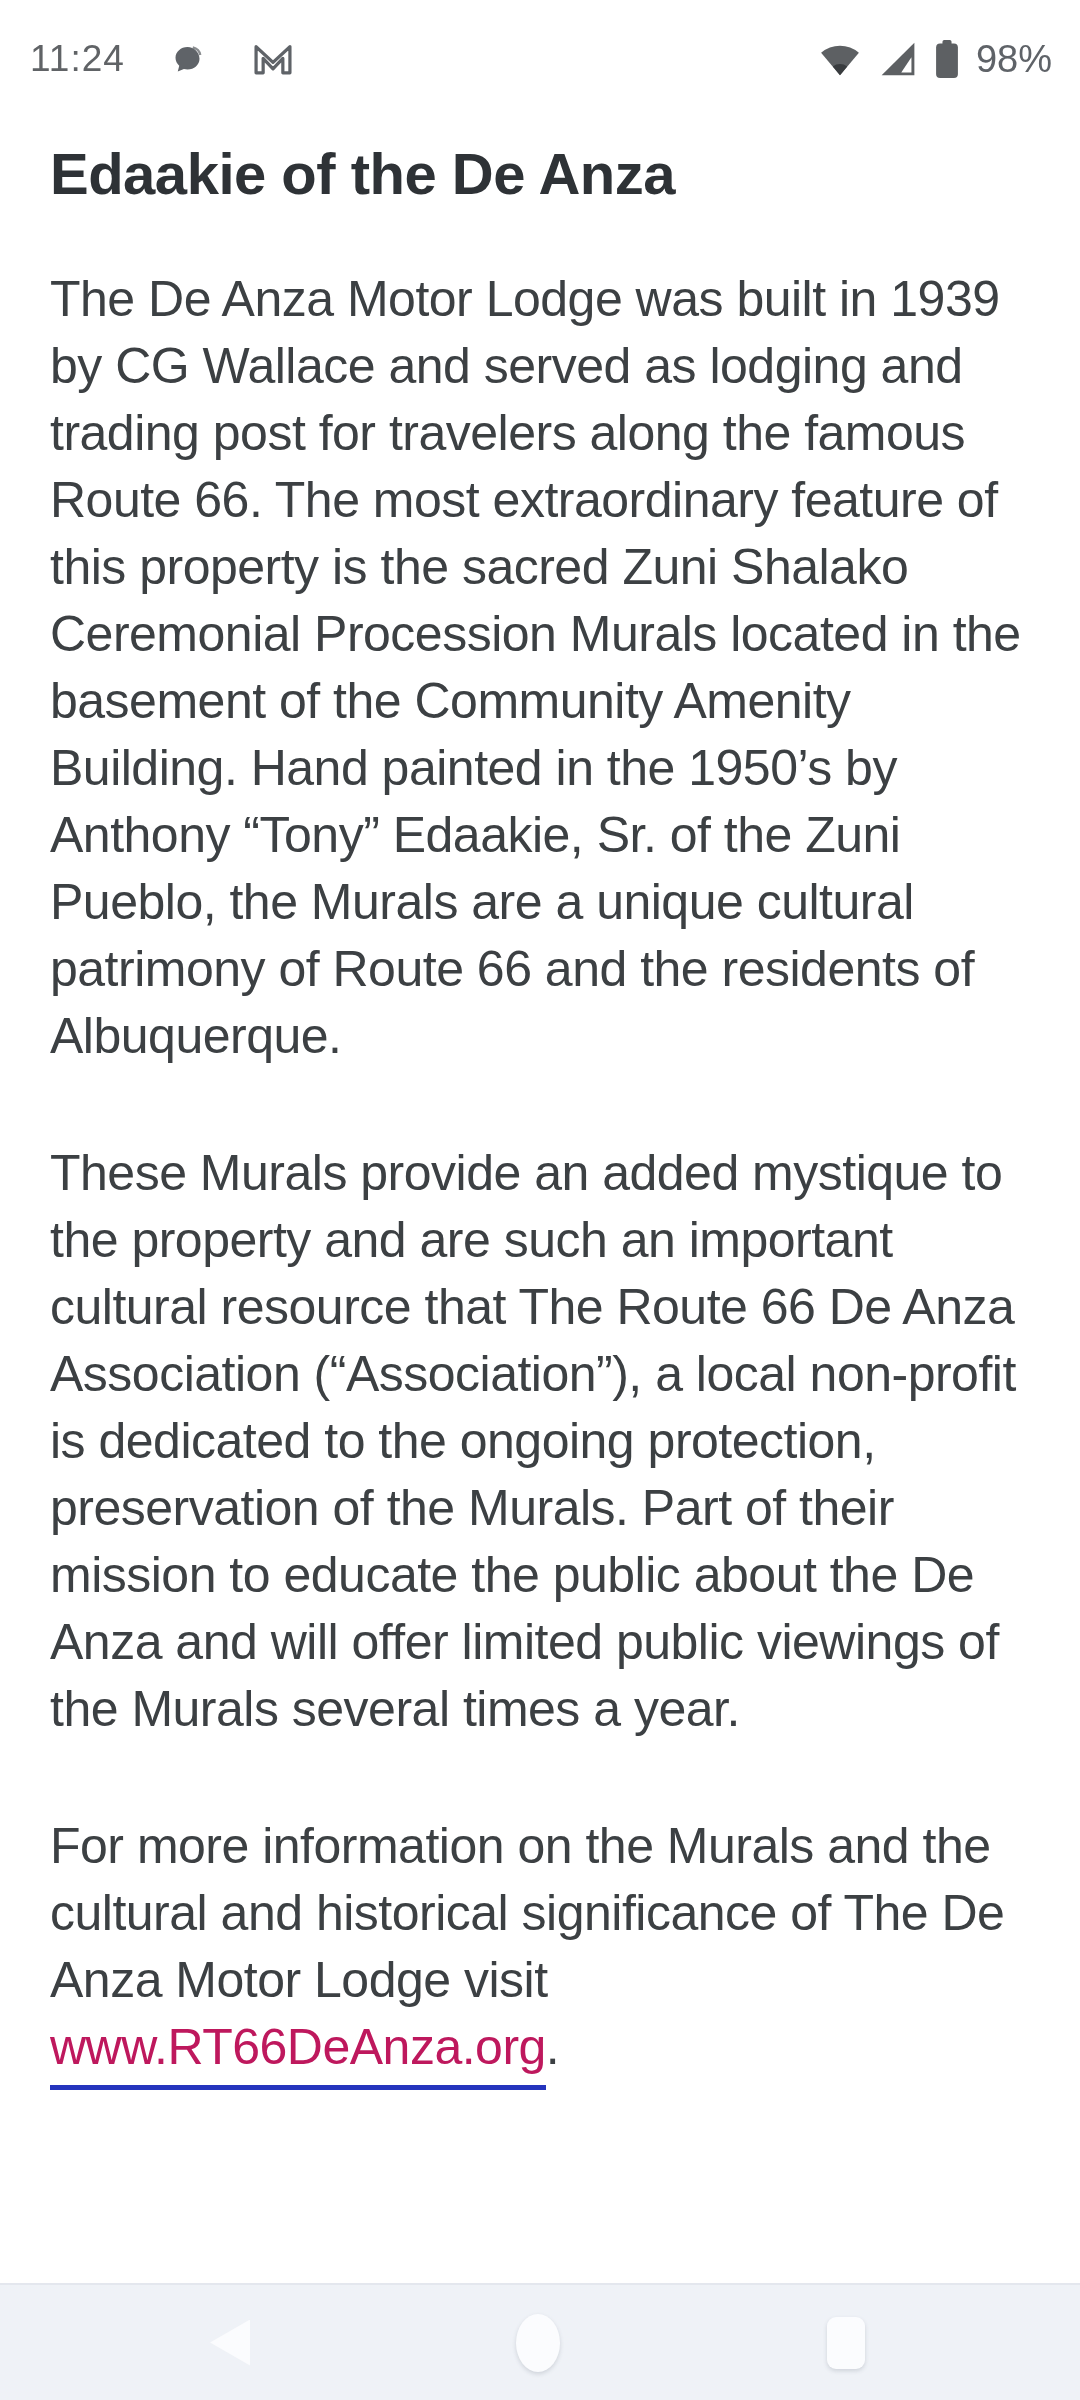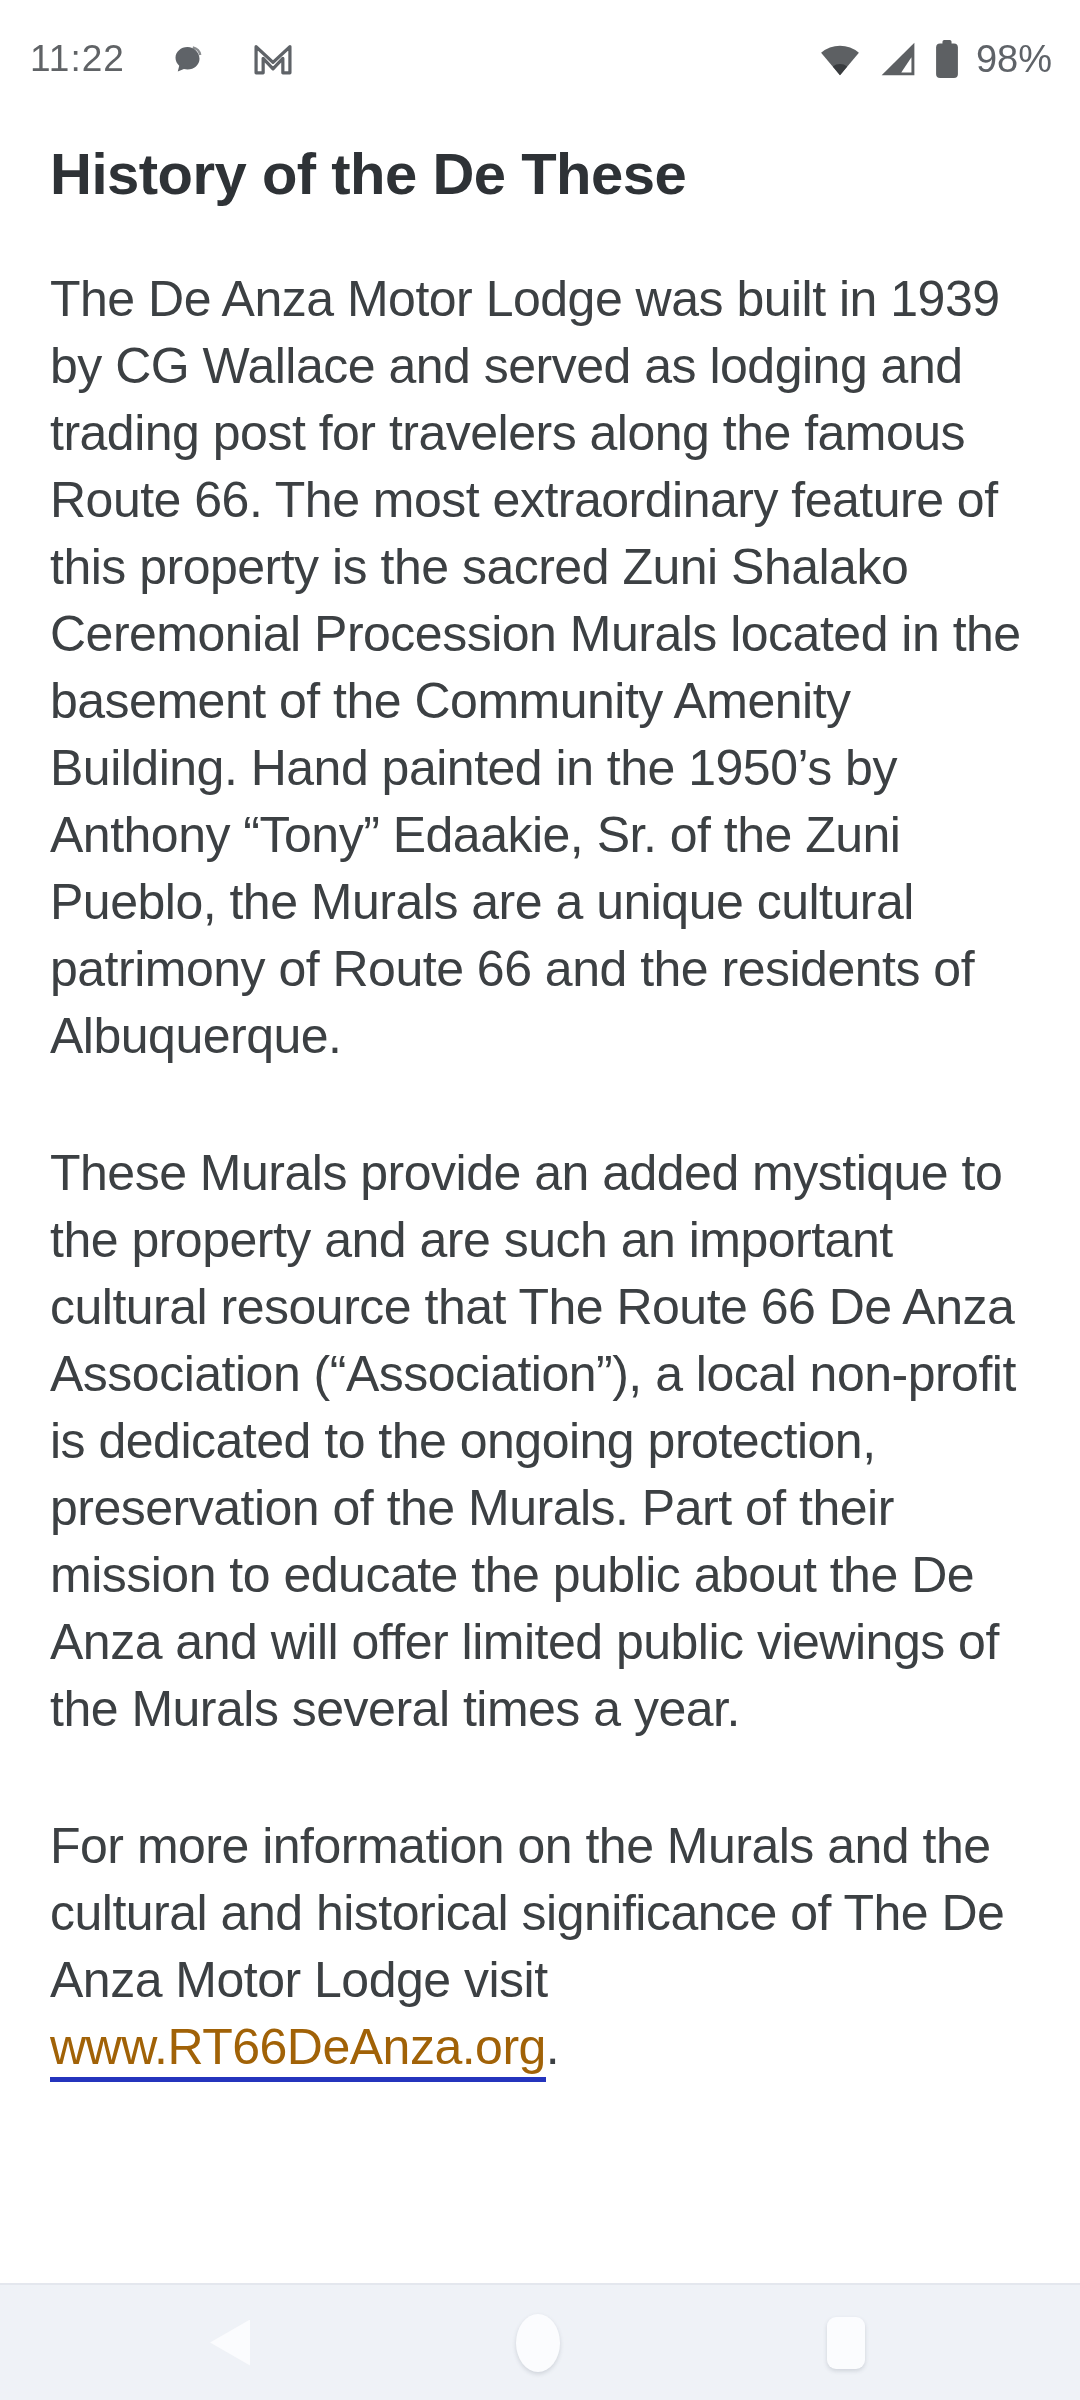"11:22" span.sb-time { text: 11:22 -> 11:24 }
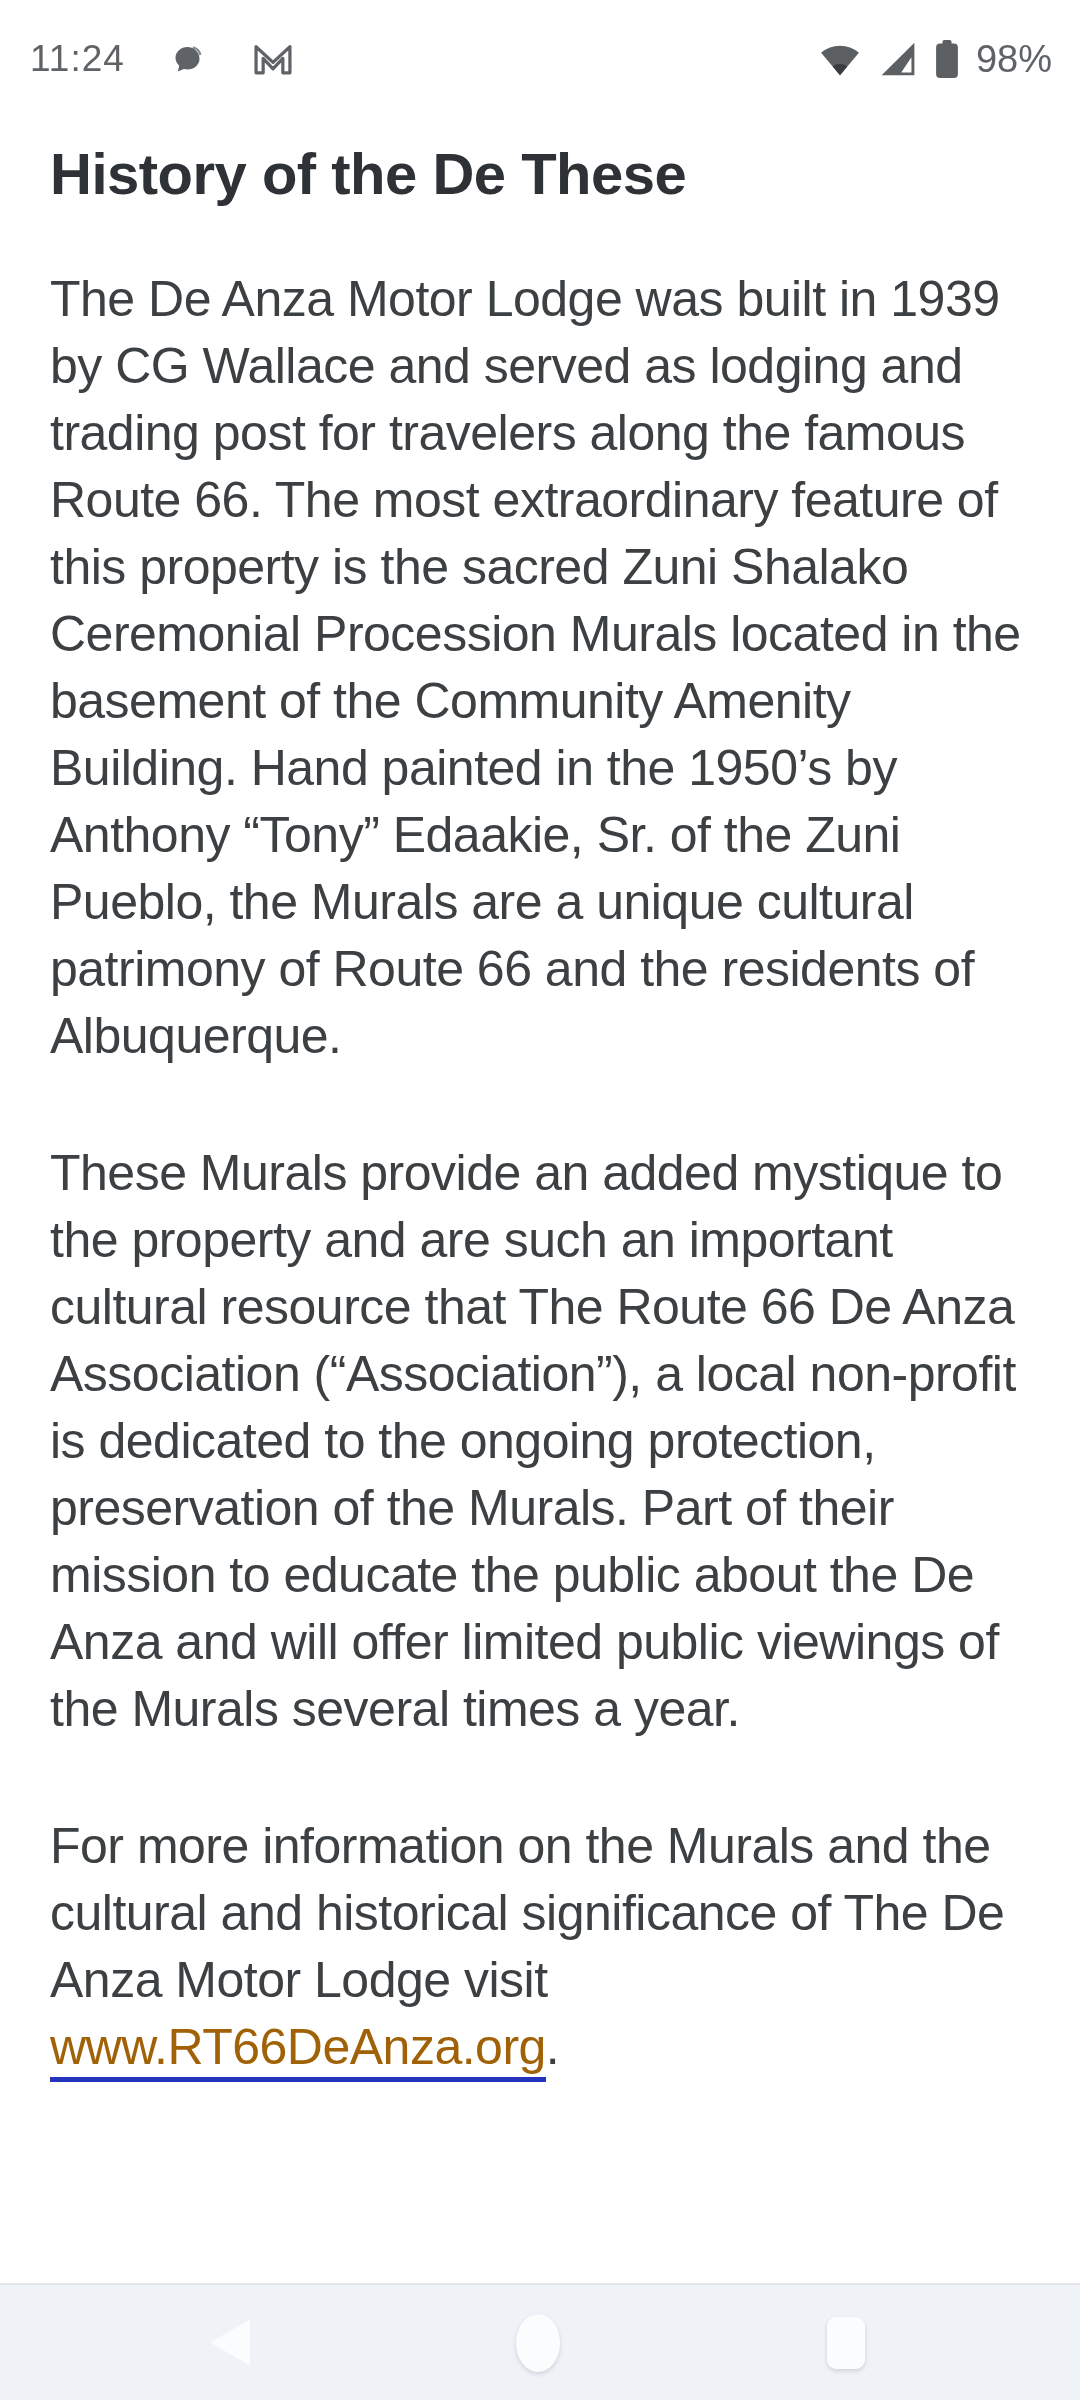"History of the De These" h1 { text: History of the De These -> Edaakie of the De Anza }
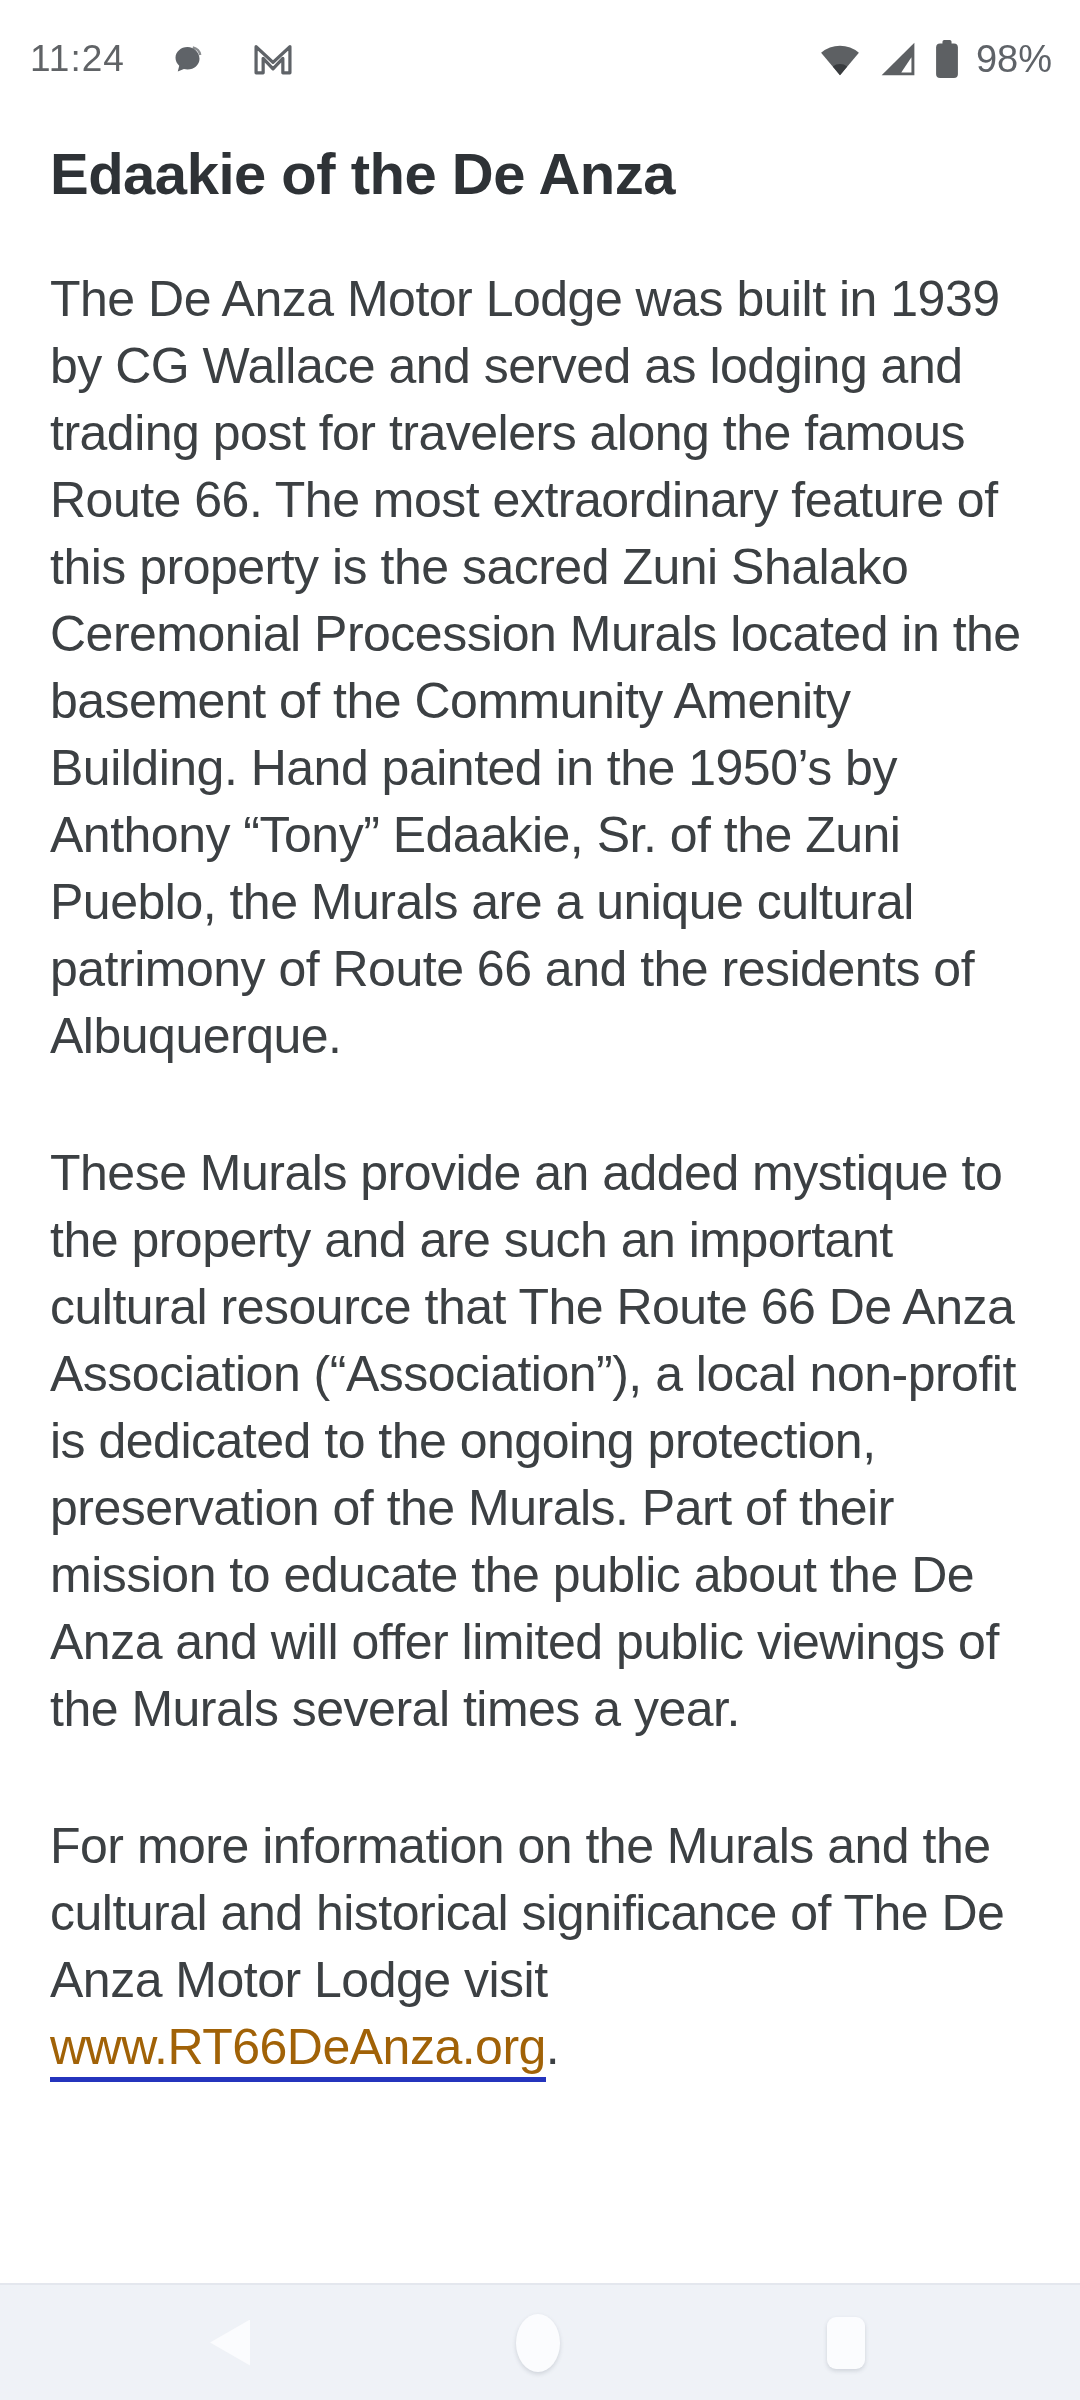"www.RT66DeAnza.org" a.site-link { color: #a16207 -> #be185d; padding-bottom: 2px -> 10px }
